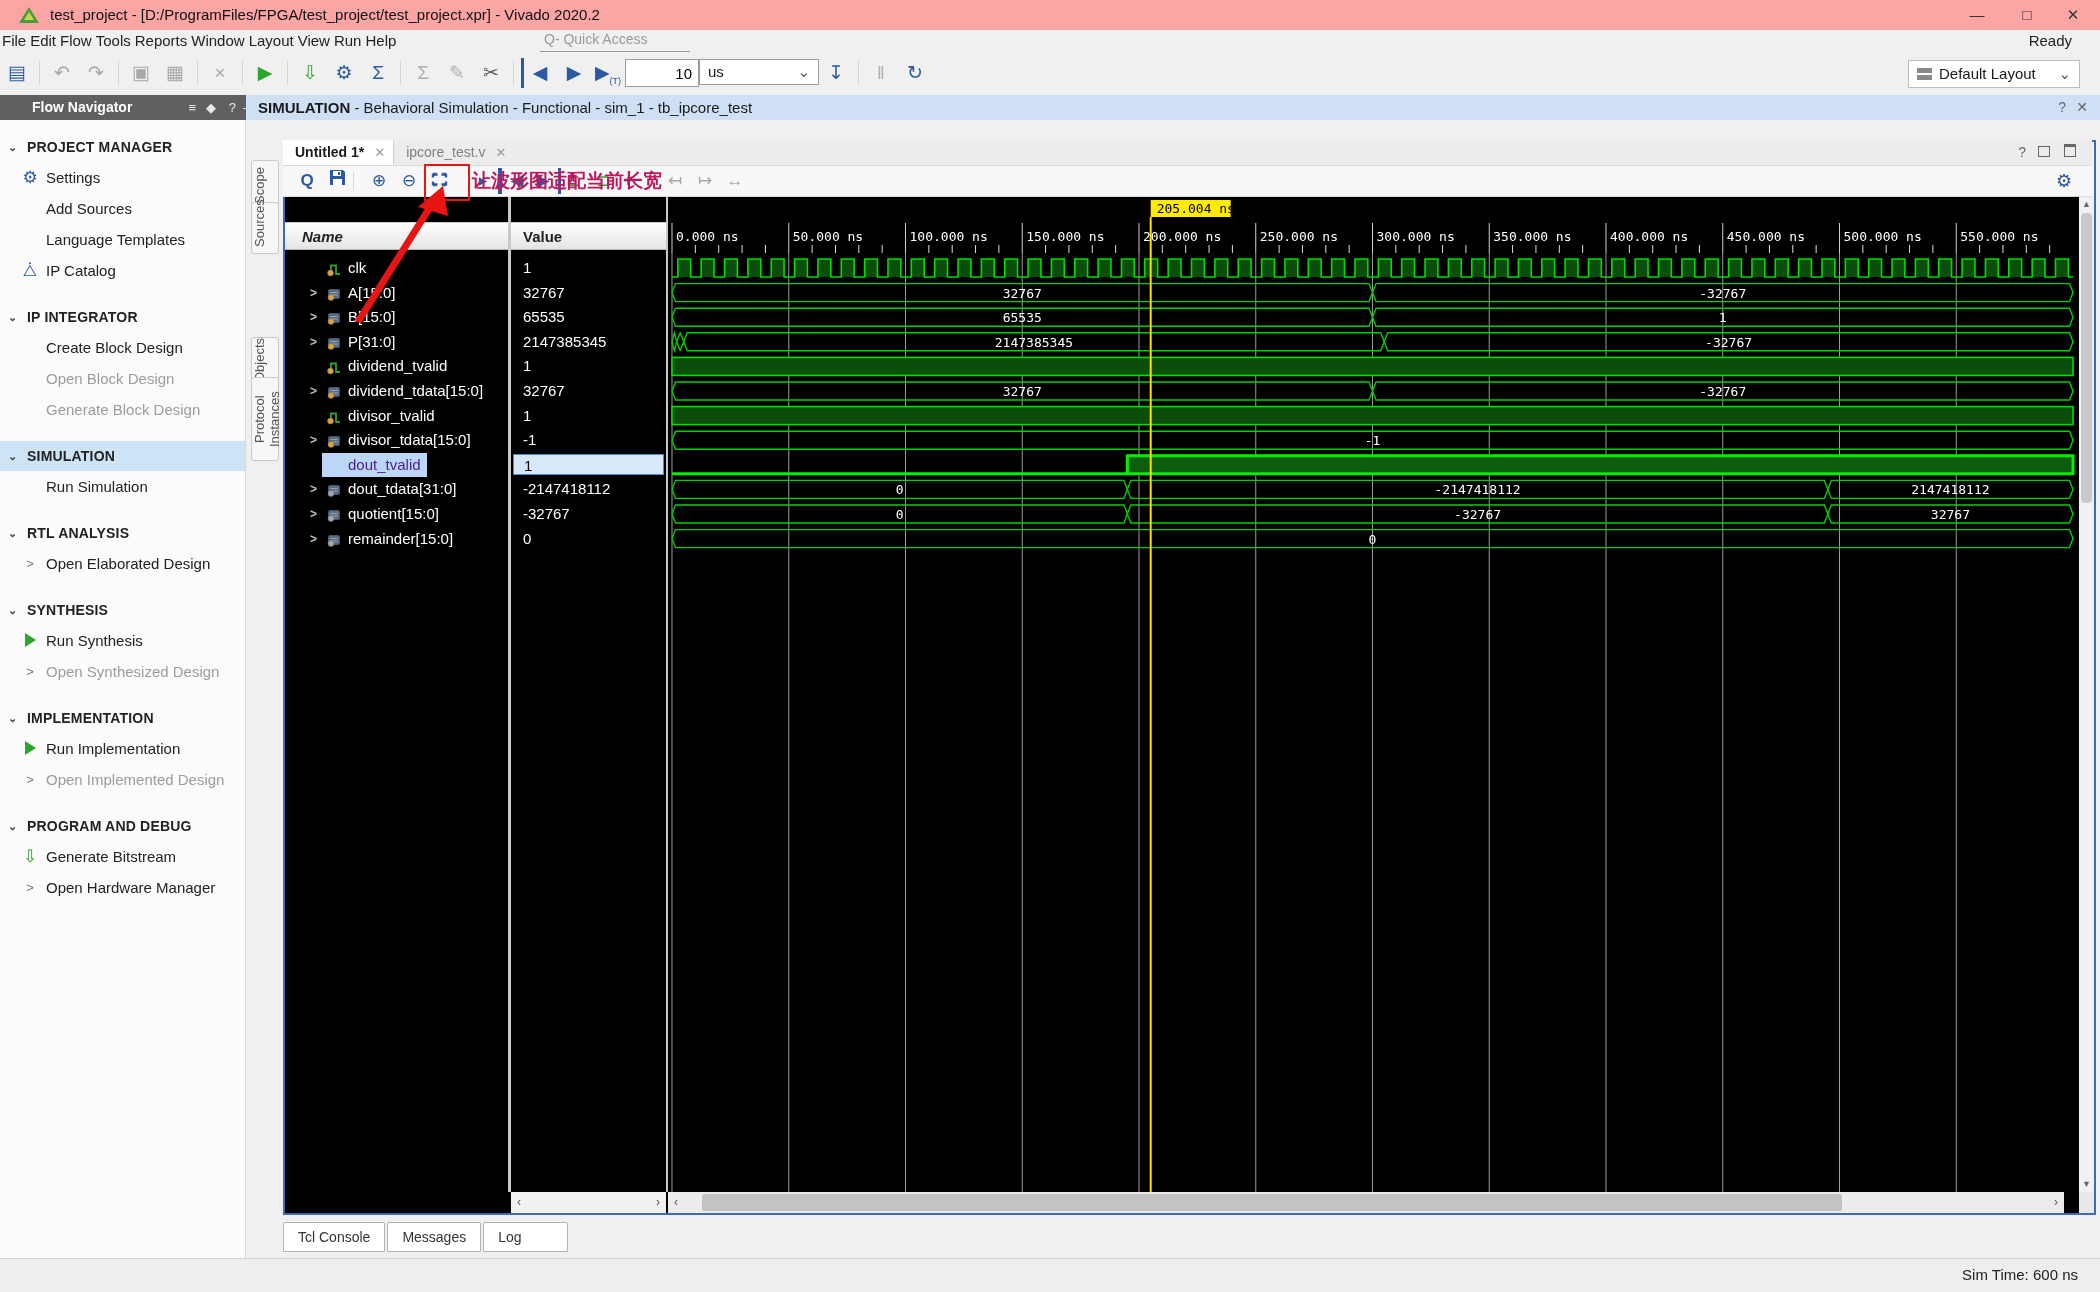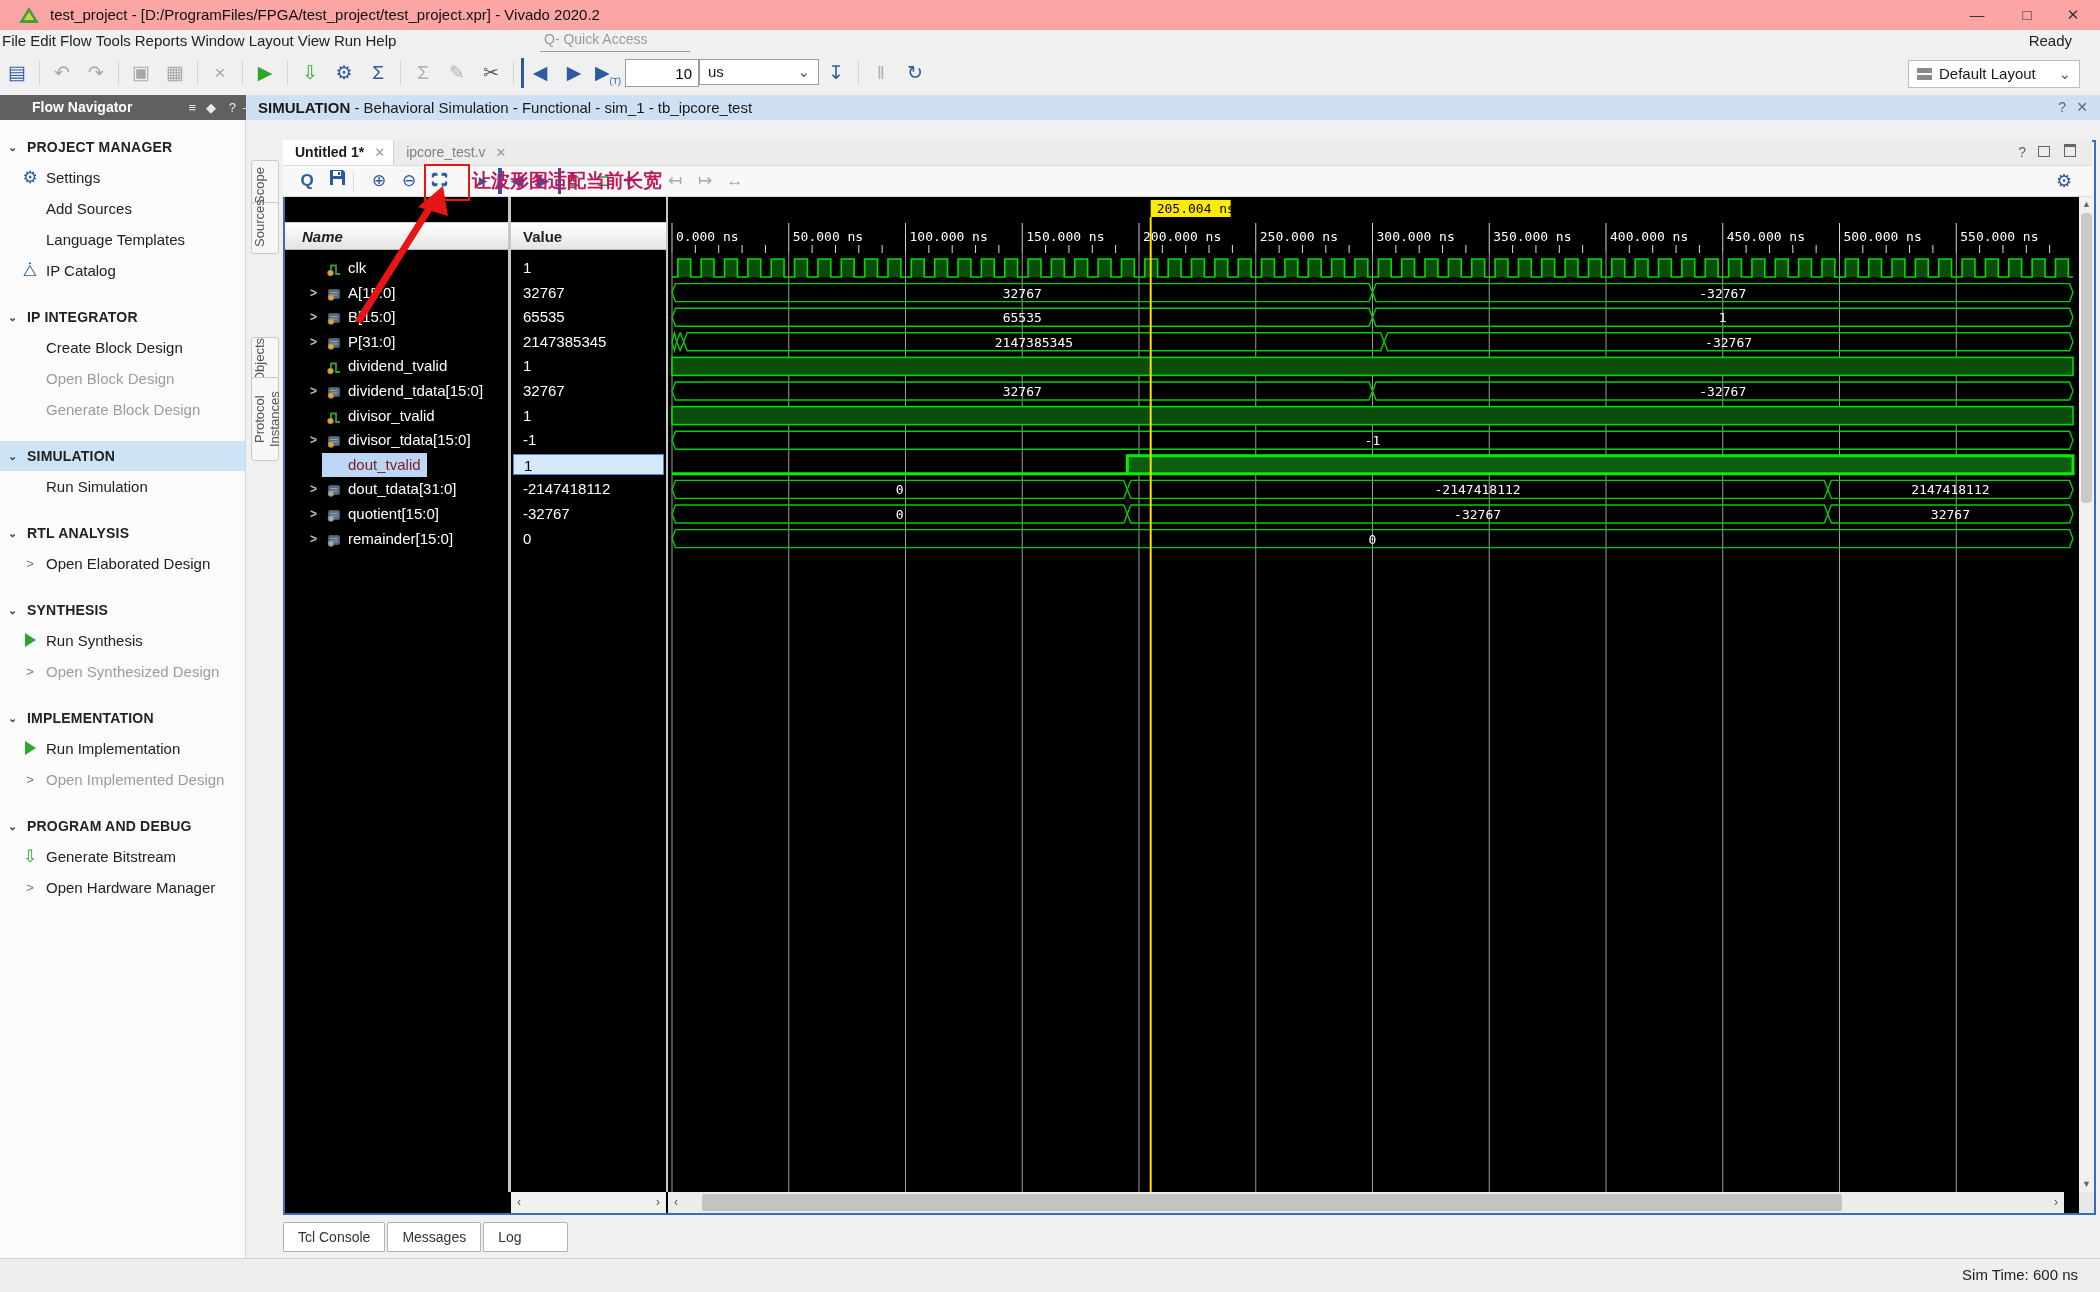"dout_tvalid" .sigrow .nm.hl { color: #7f1d1d -> #4c1d95 }
